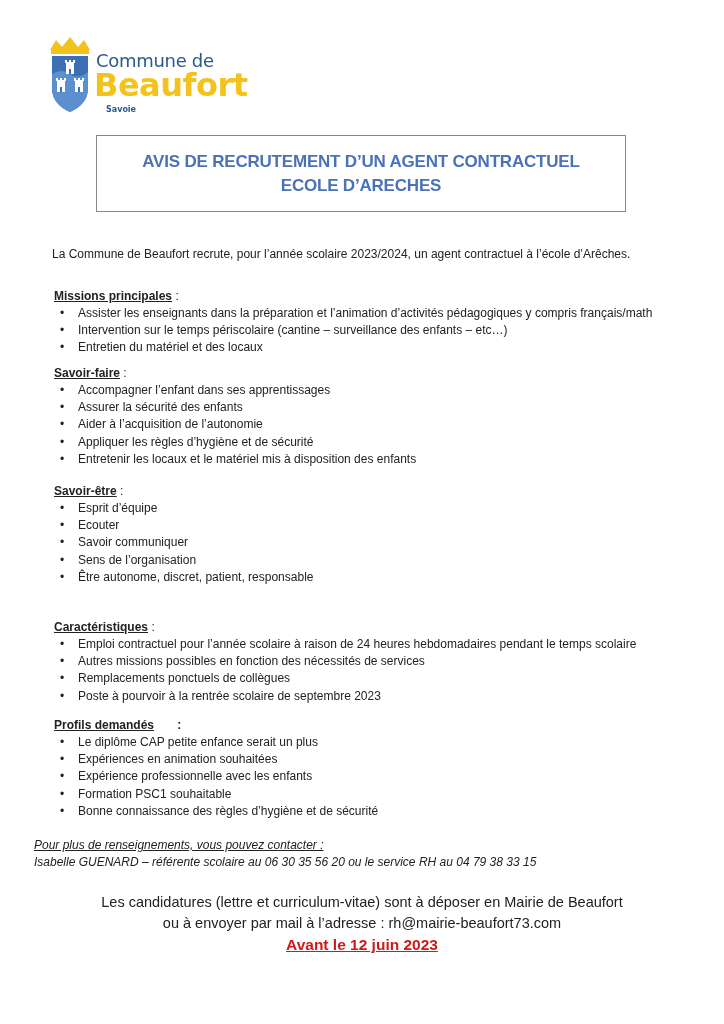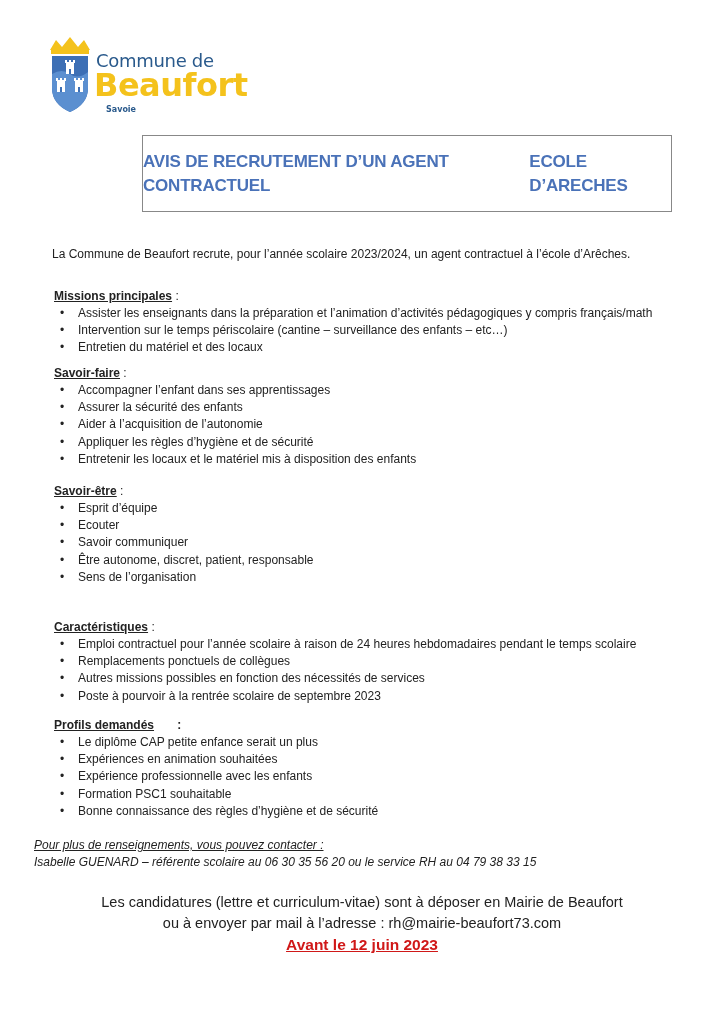"AVIS DE RECRUTEMENT D’UN AGENT" .title-box { flex-direction: row -> column; margin-left: 46px -> none }
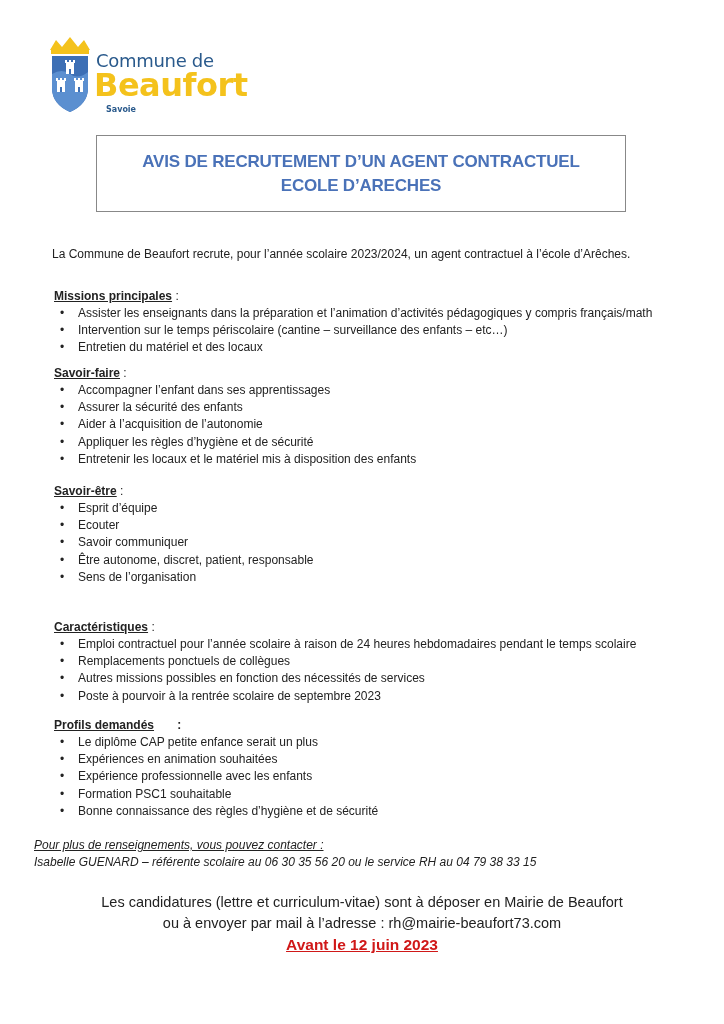"Être autonome, discret, patient," li { order: before "Sens de l’organisation" -> after "Sens de l’organisation" }
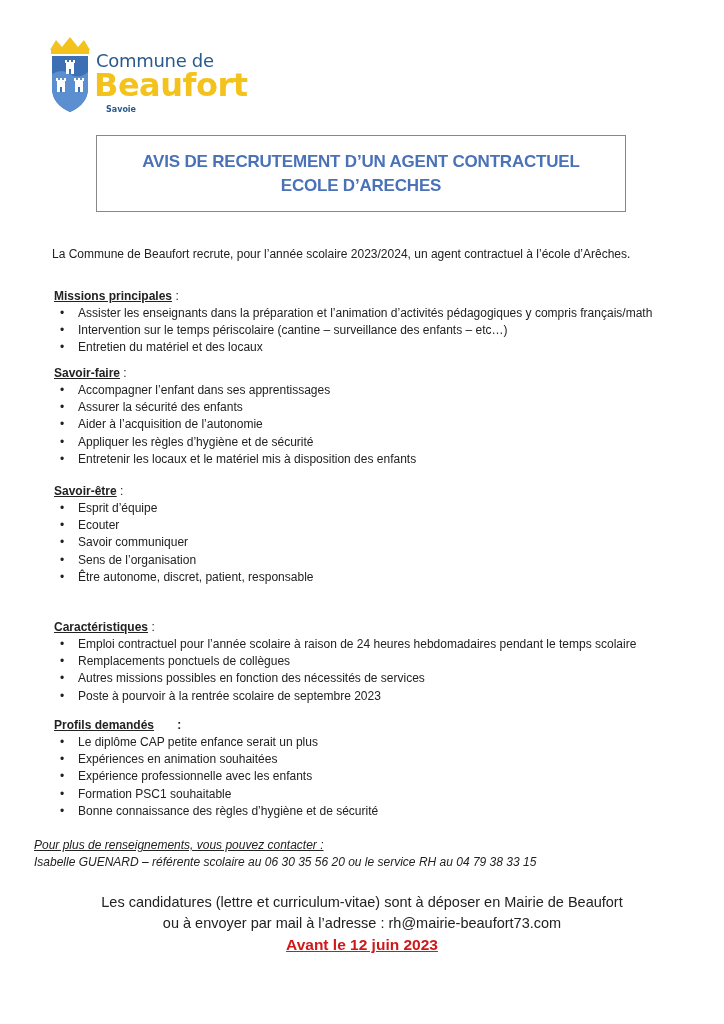"Remplacements ponctuels de collègues" li { order: before "Autres missions possibles en fonction" -> after "Autres missions possibles en fonction" }
